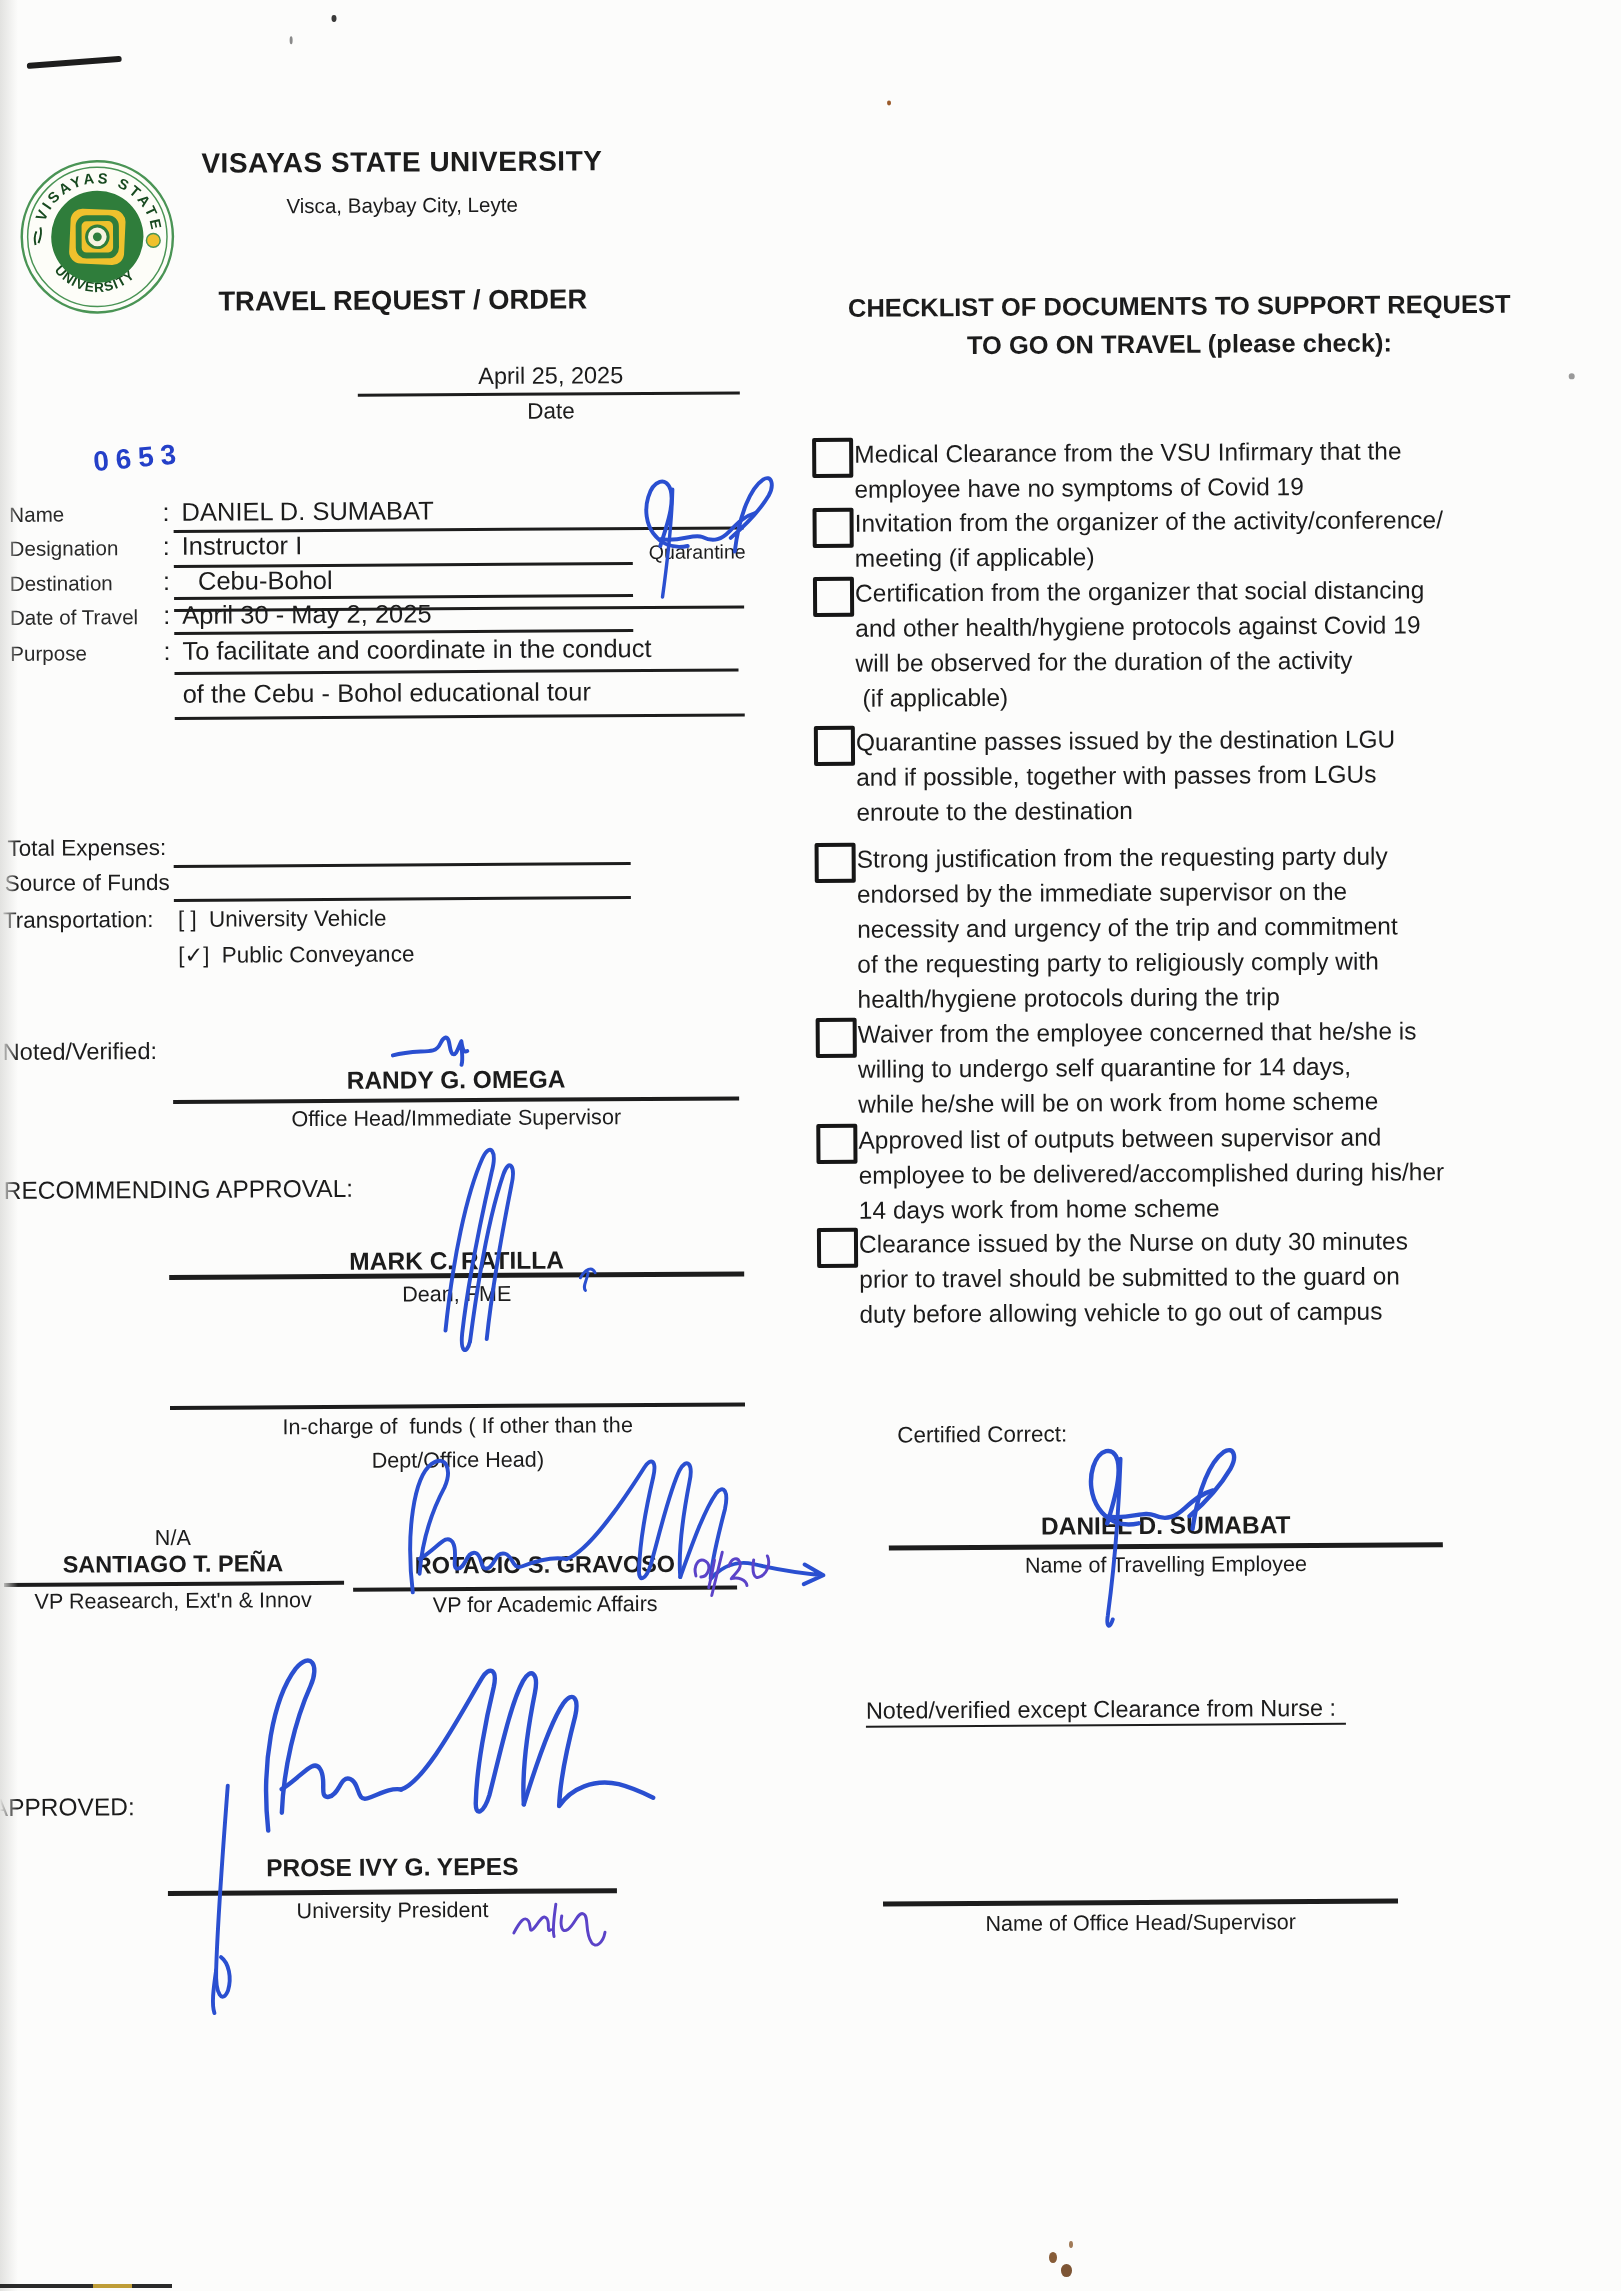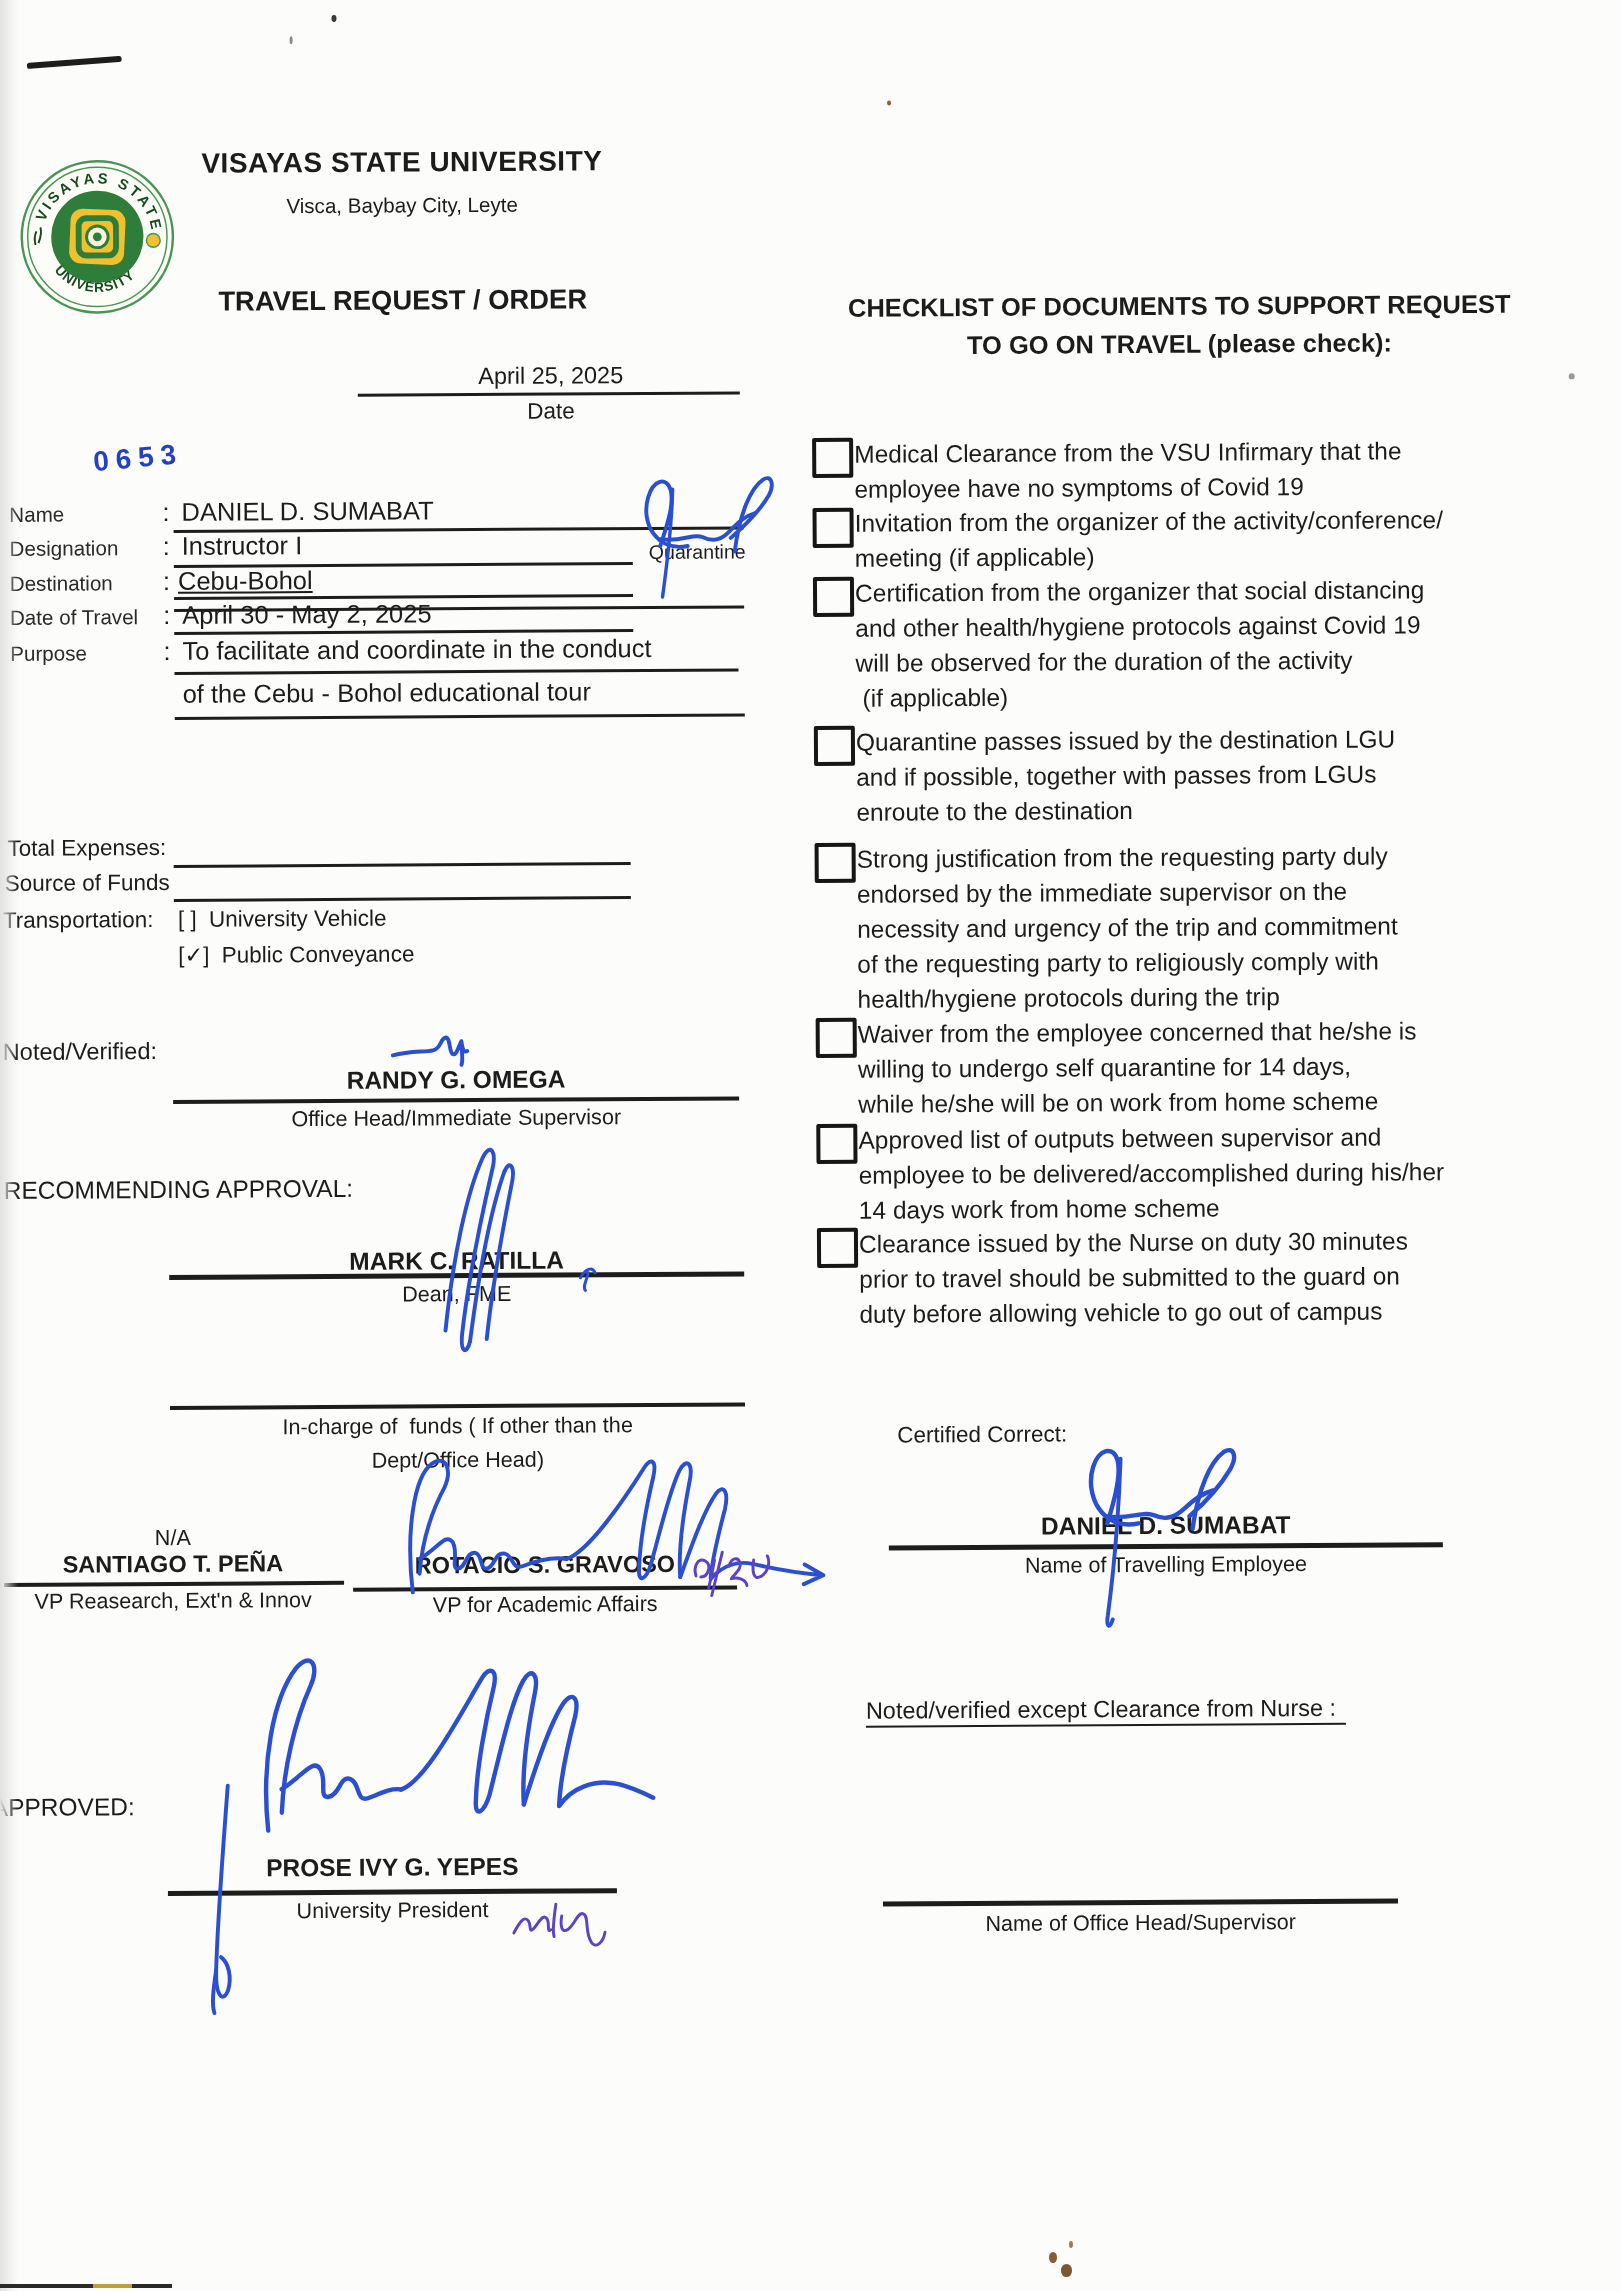"Cebu-Bohol" div.abs { left: 180px -> 200px; text-decoration: underline -> none }
